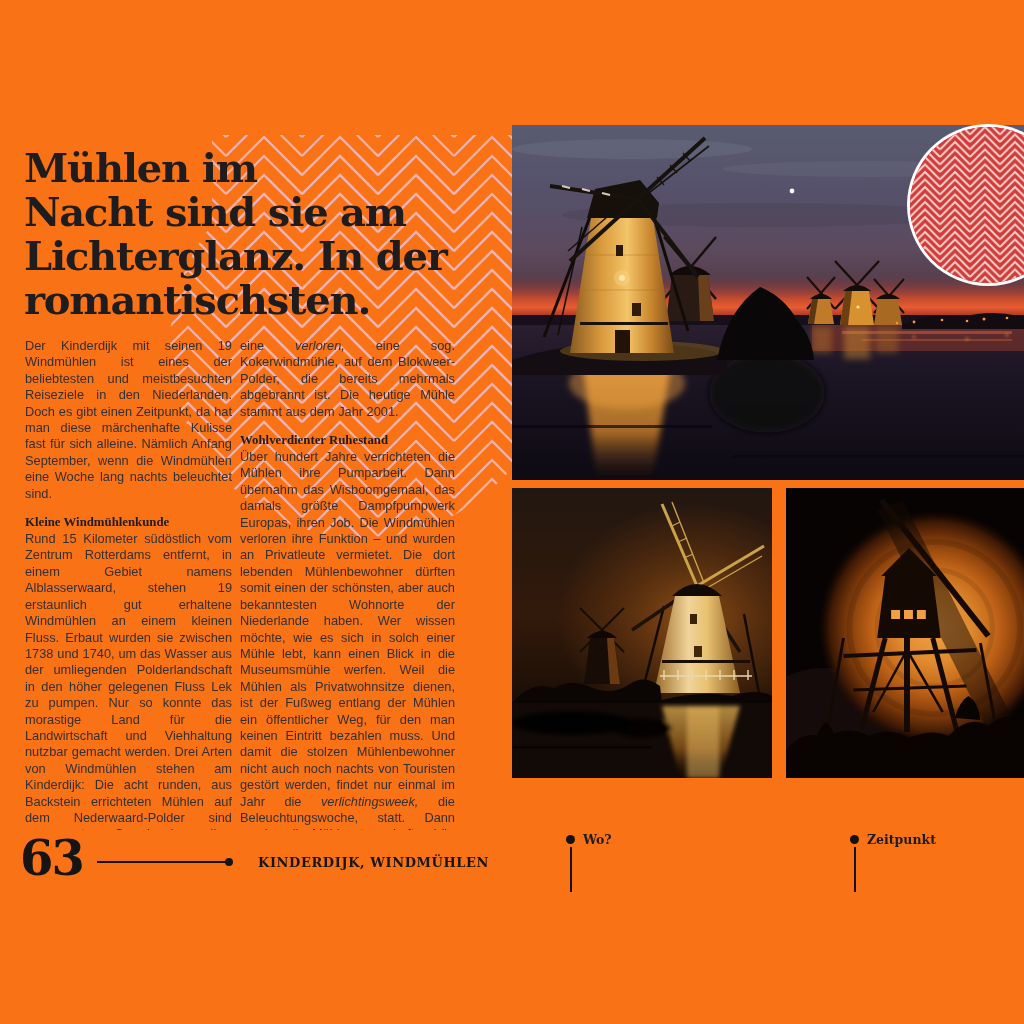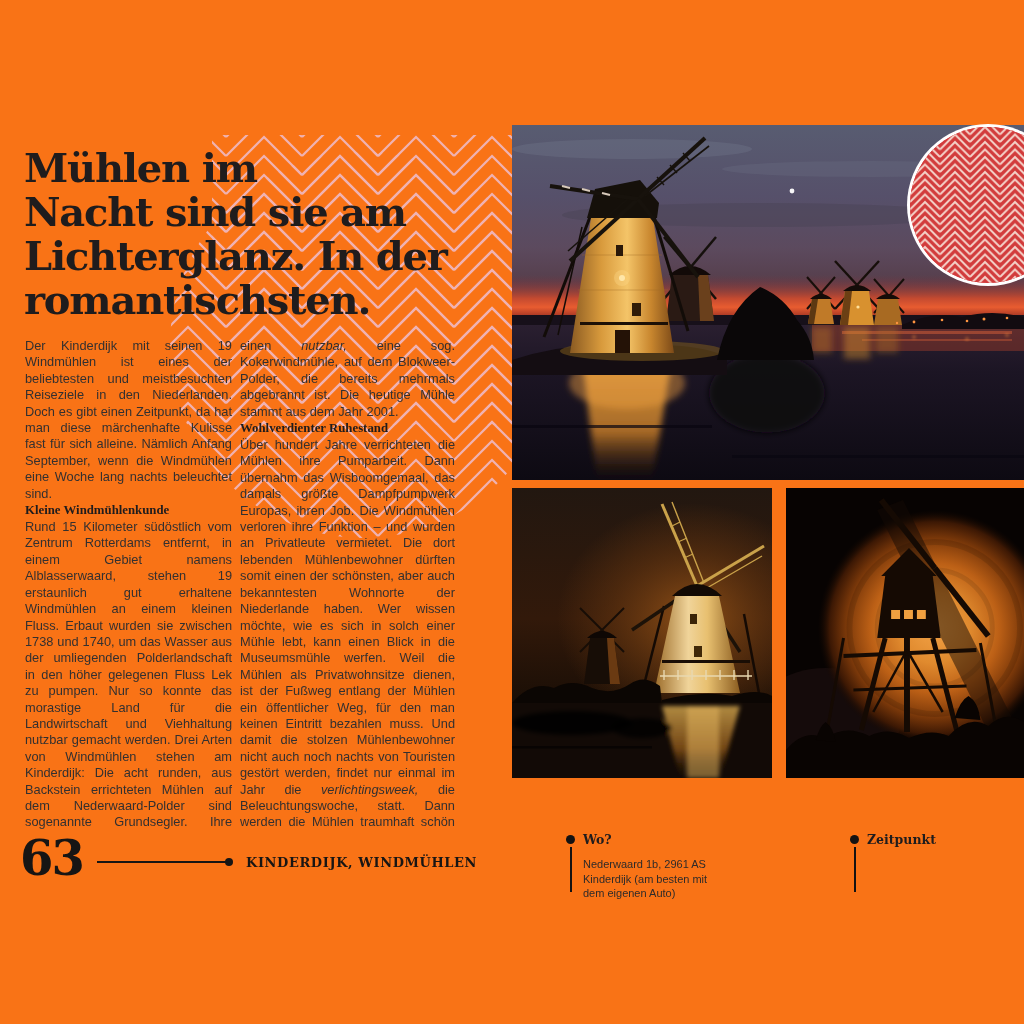"Der Kinderdijk mit seinen 19" .col .para-gap { margin-bottom: none -> 12px }
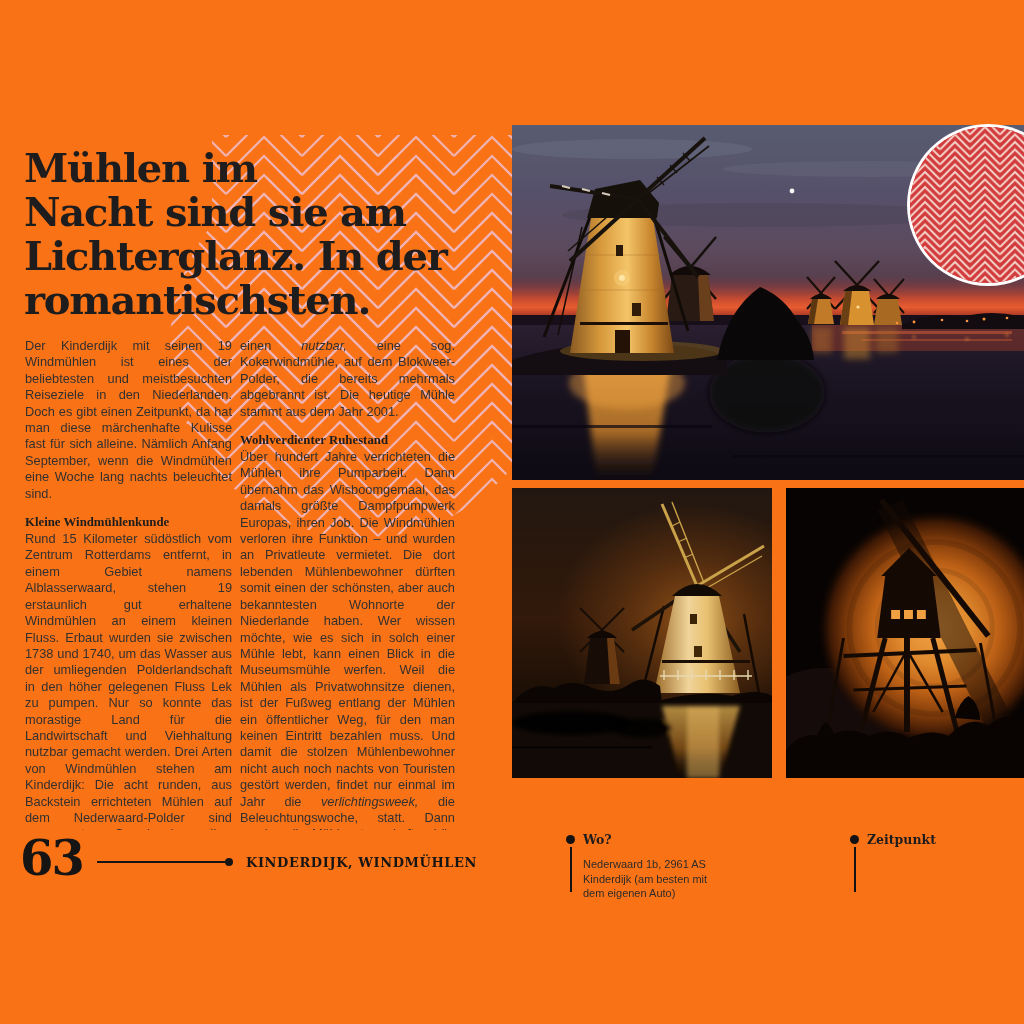"einen" span { text: einen -> eine }
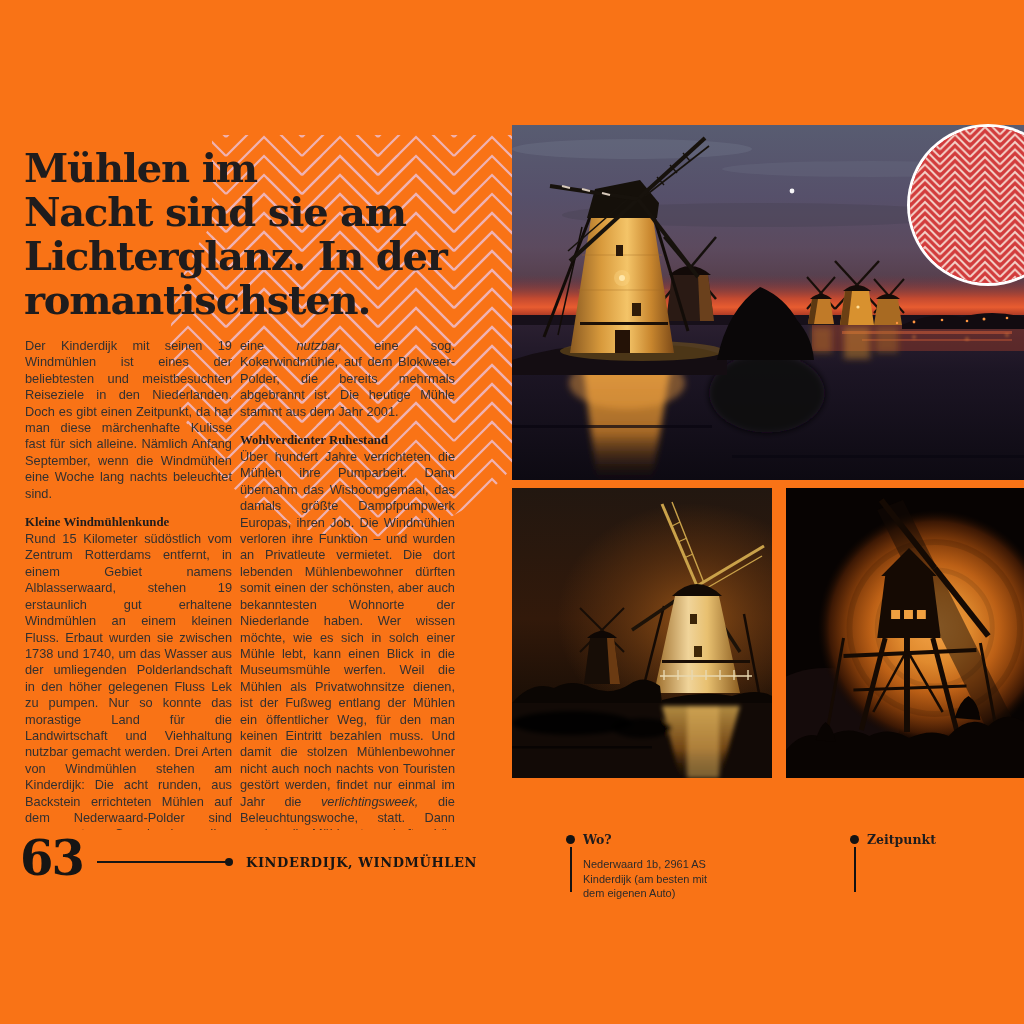"nutzbar," i { text: nutzbar -> verloren }
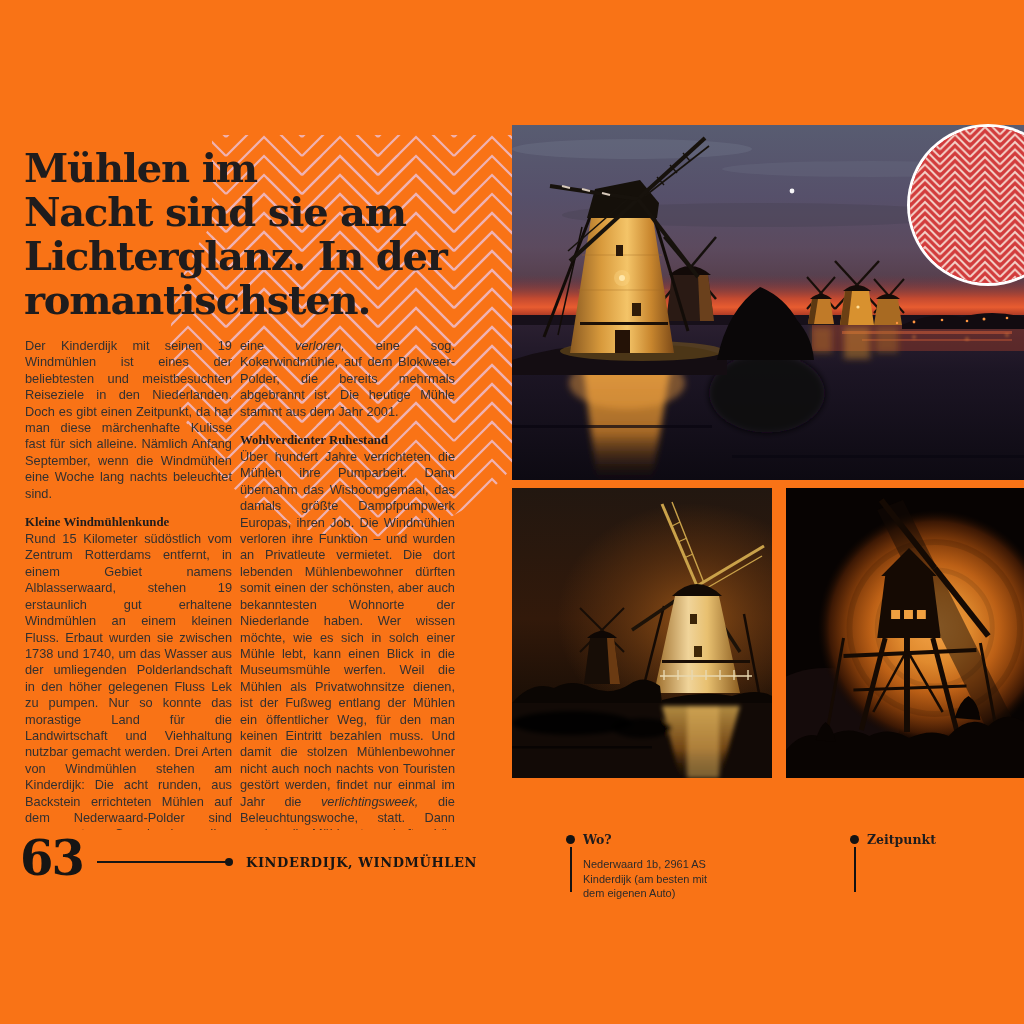"KINDERDIJK, WINDMÜHLEN" .footer-label { left: 246px -> 258px }
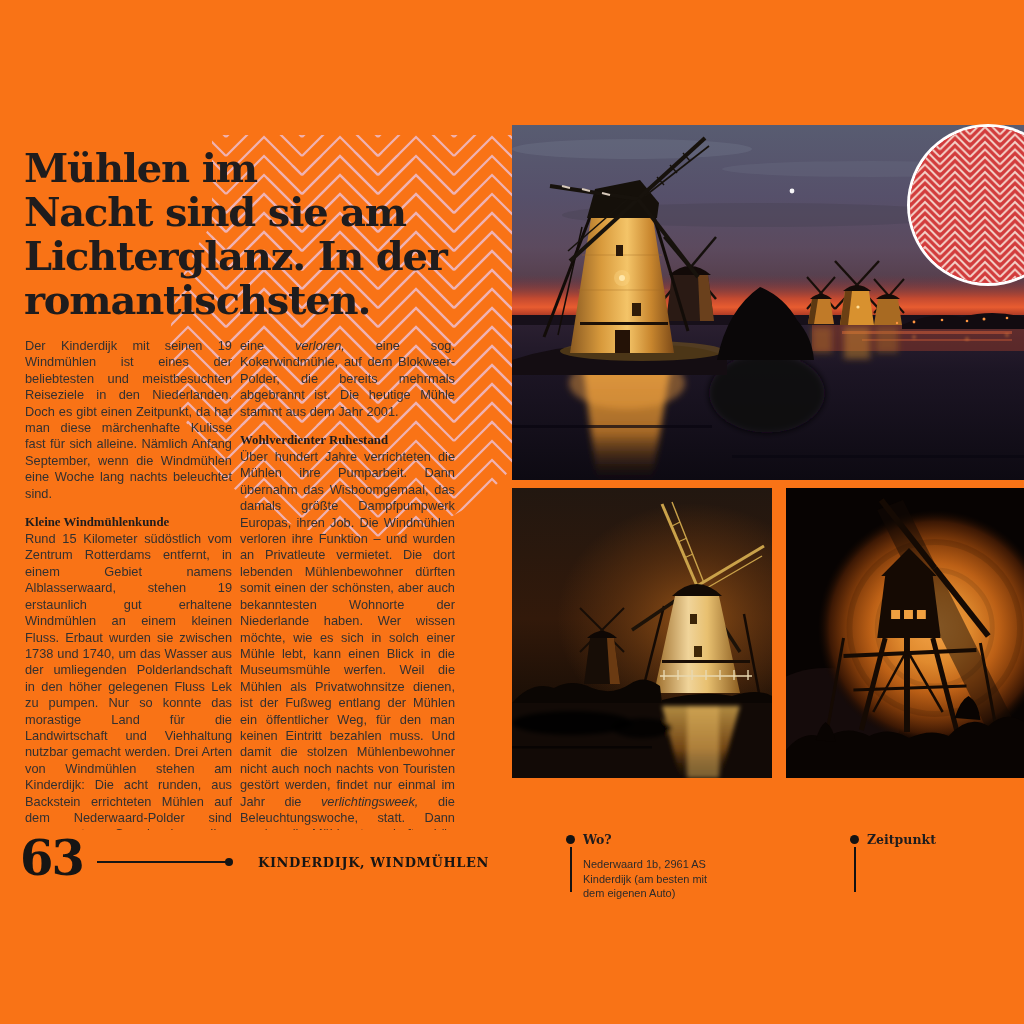"Nederwaard 1b, 2961 AS Kinderdijk" div.info-text { html: <div>Nederwaard 1b, 2961 AS Kinderdijk (am besten mit dem eigenen Auto)</div> -> none }
